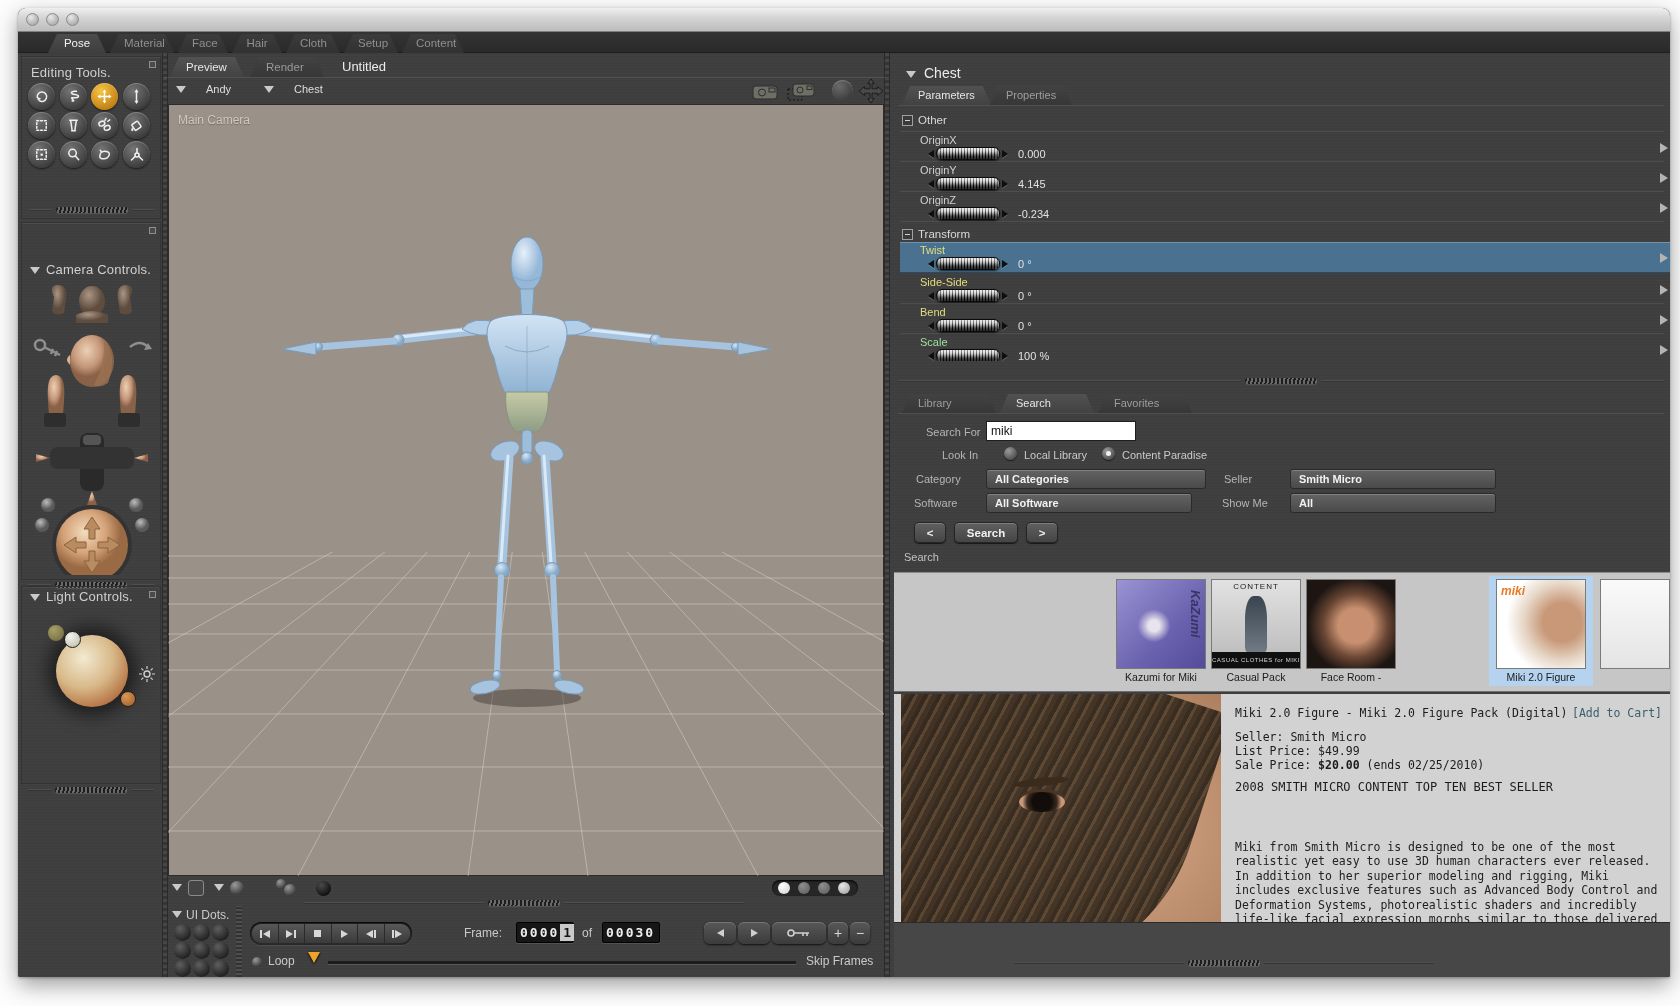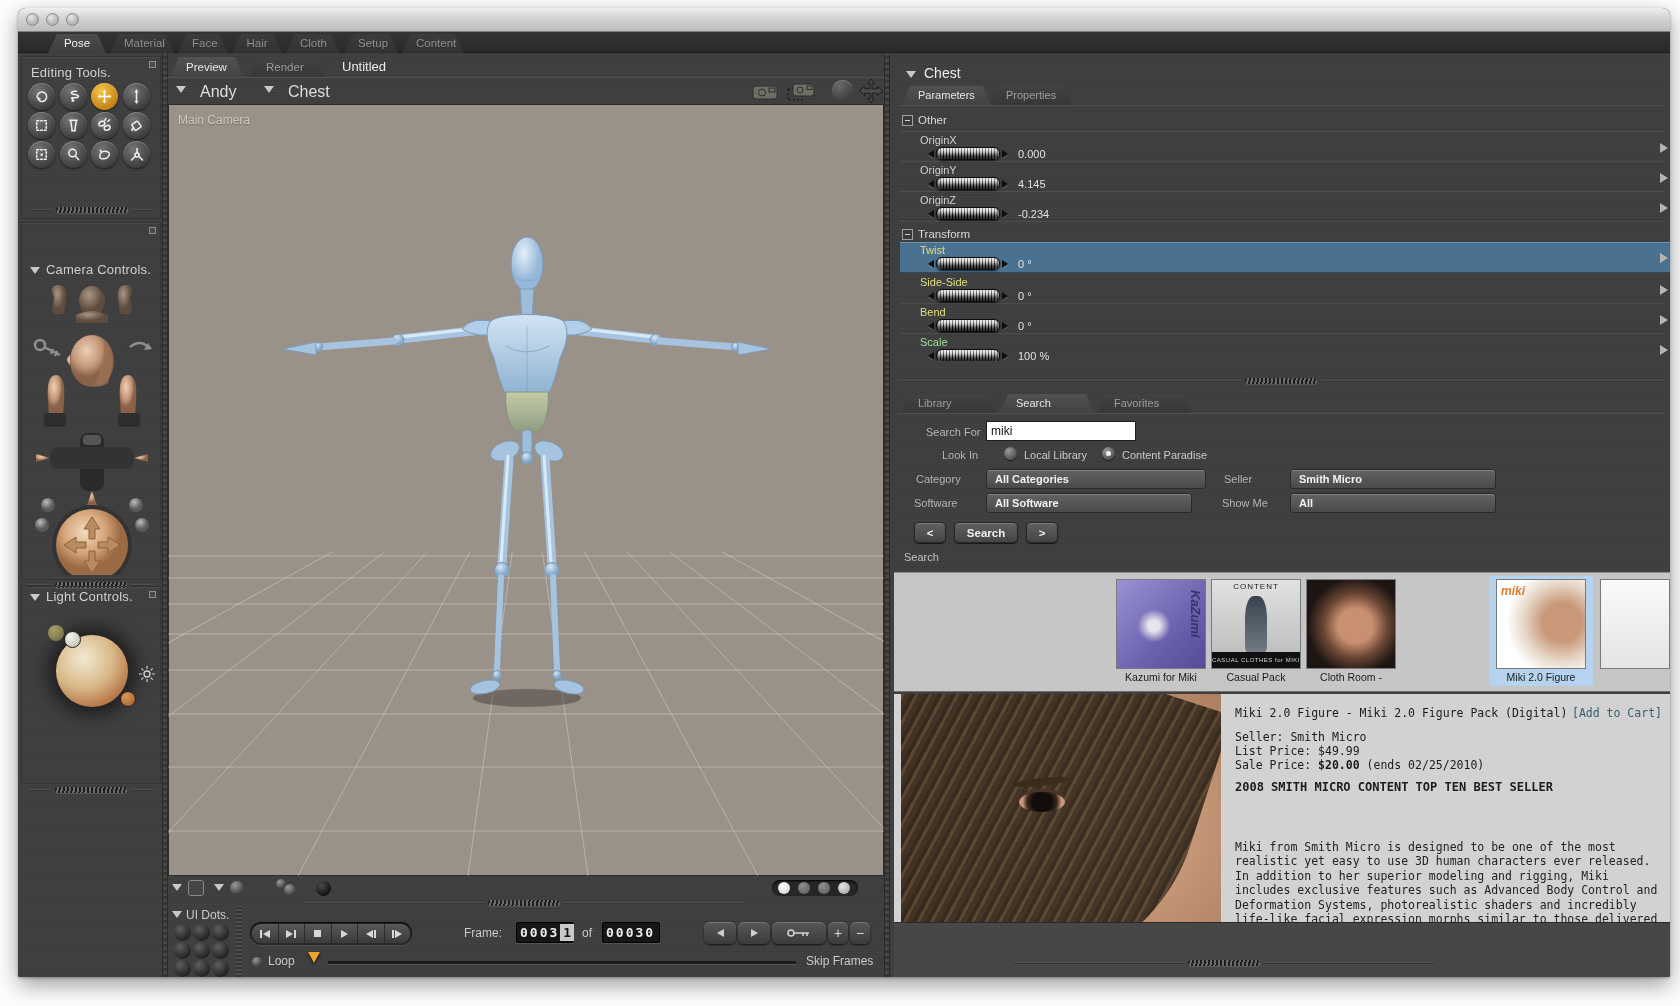"Andy" .selname { font-size: 16px -> 11px; margin-left: 12px -> 18px }
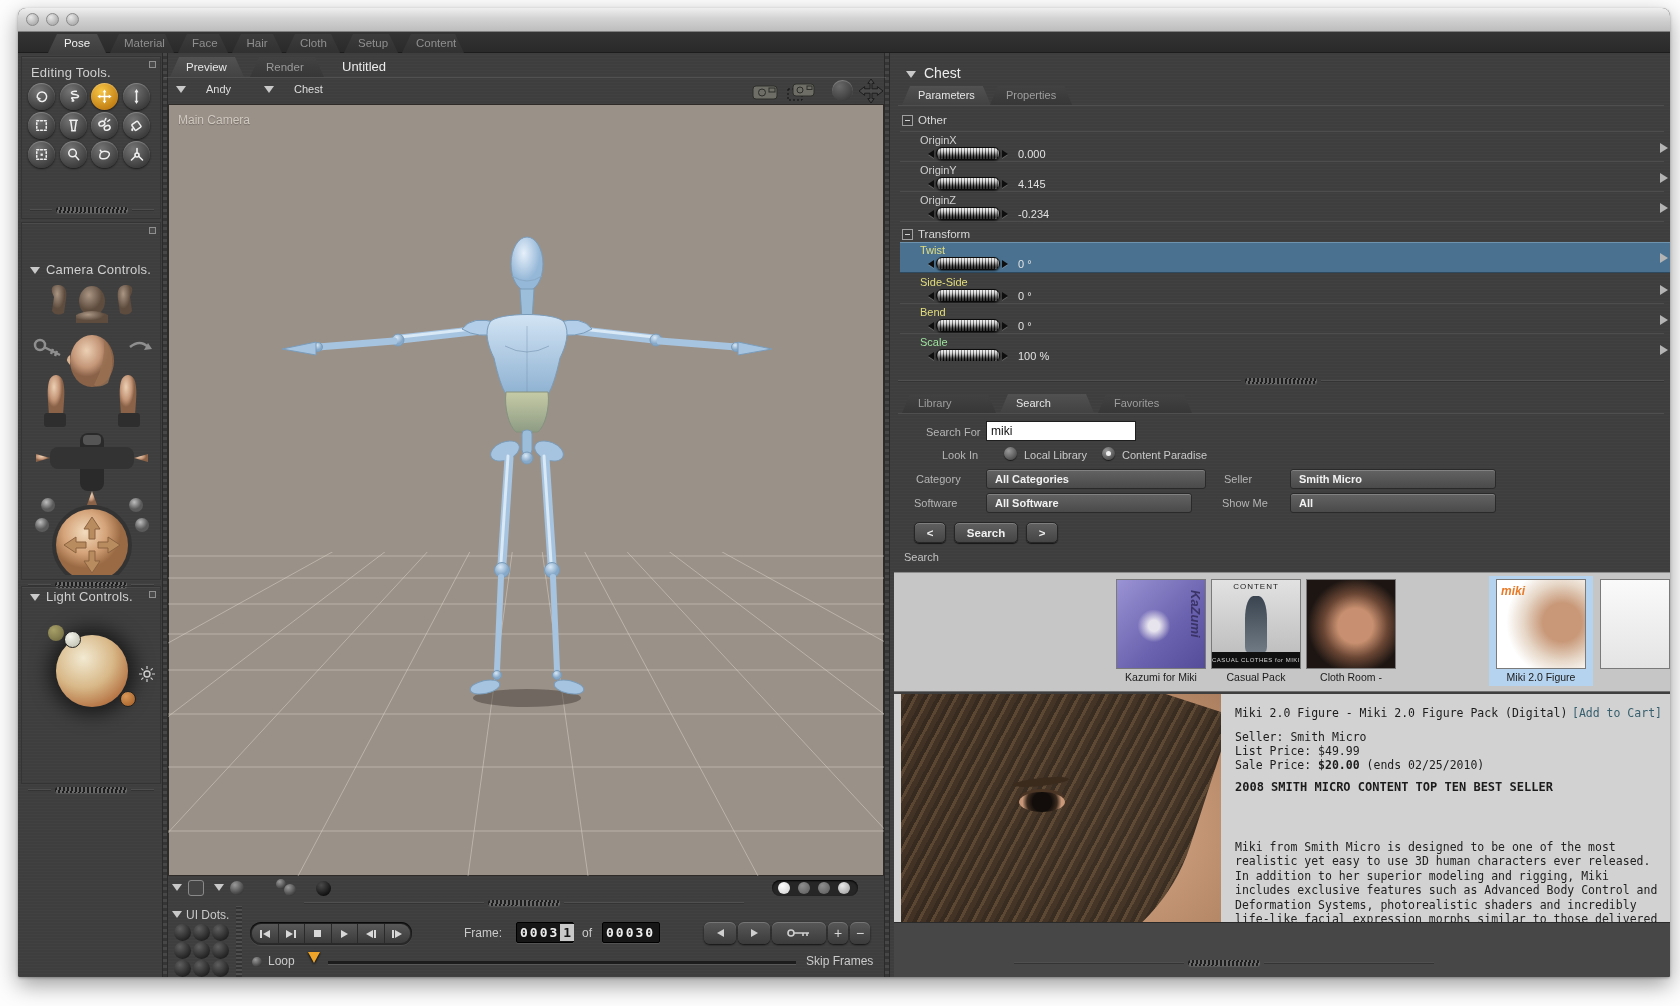"Cloth Room -" div.tlabel { text: Cloth -> Face }
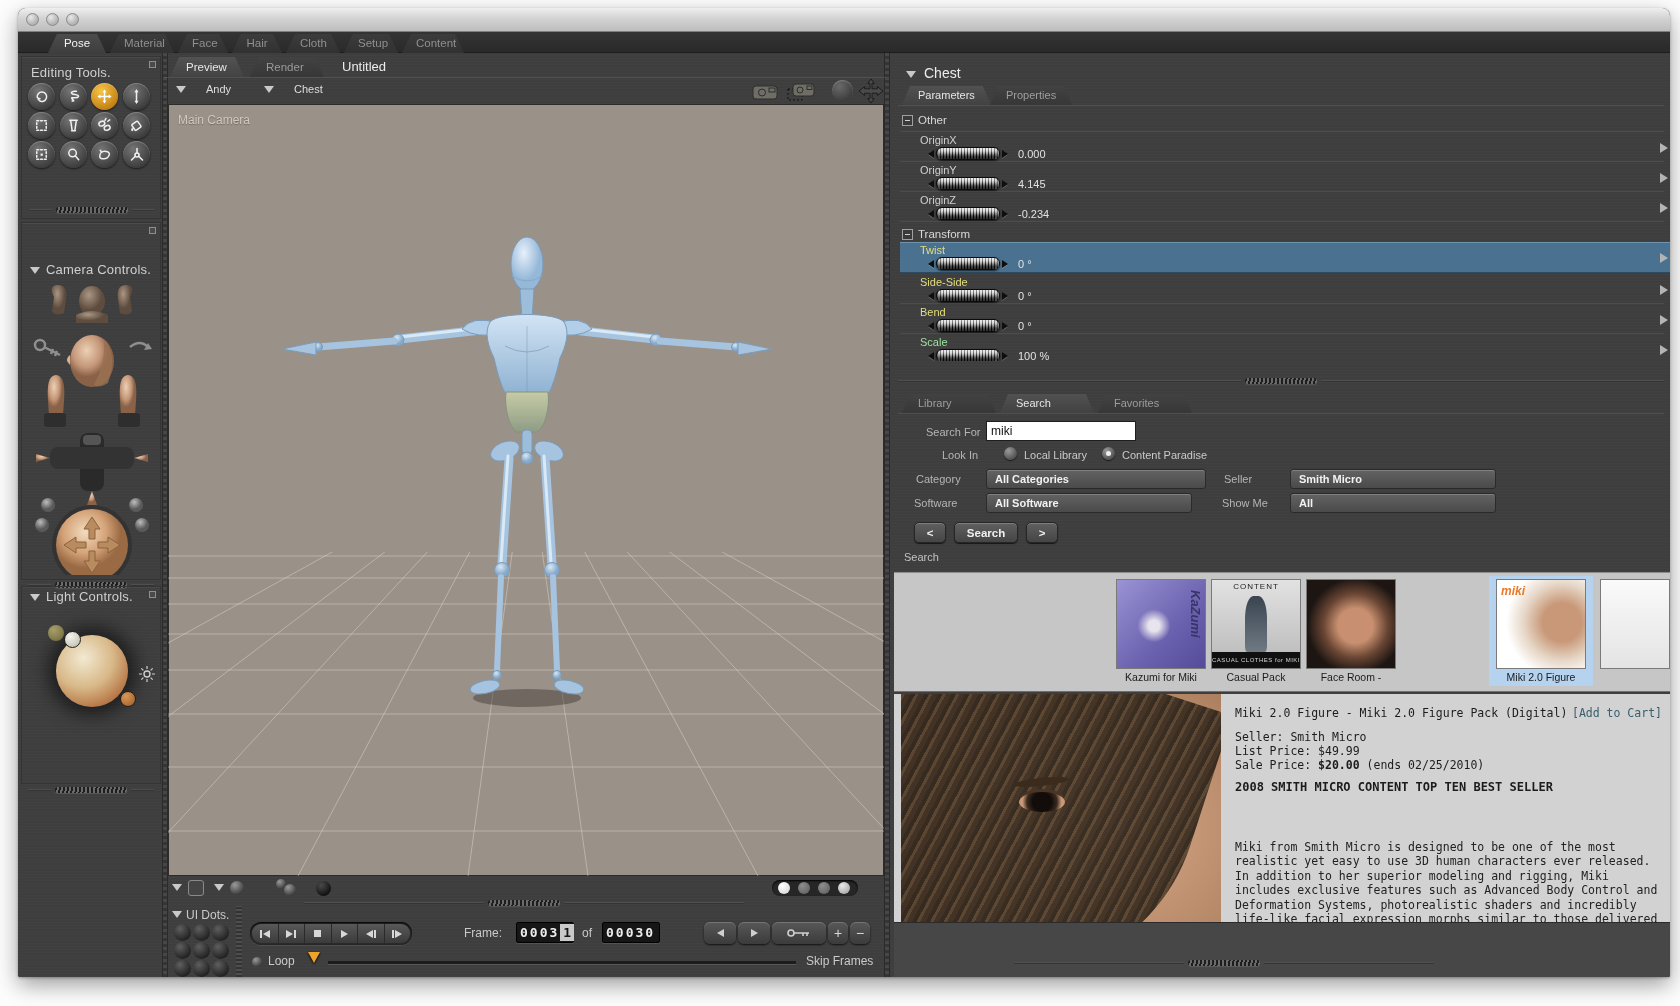"2008 SMITH MICRO CONTENT TOP" #banner { font-weight: bold -> normal }
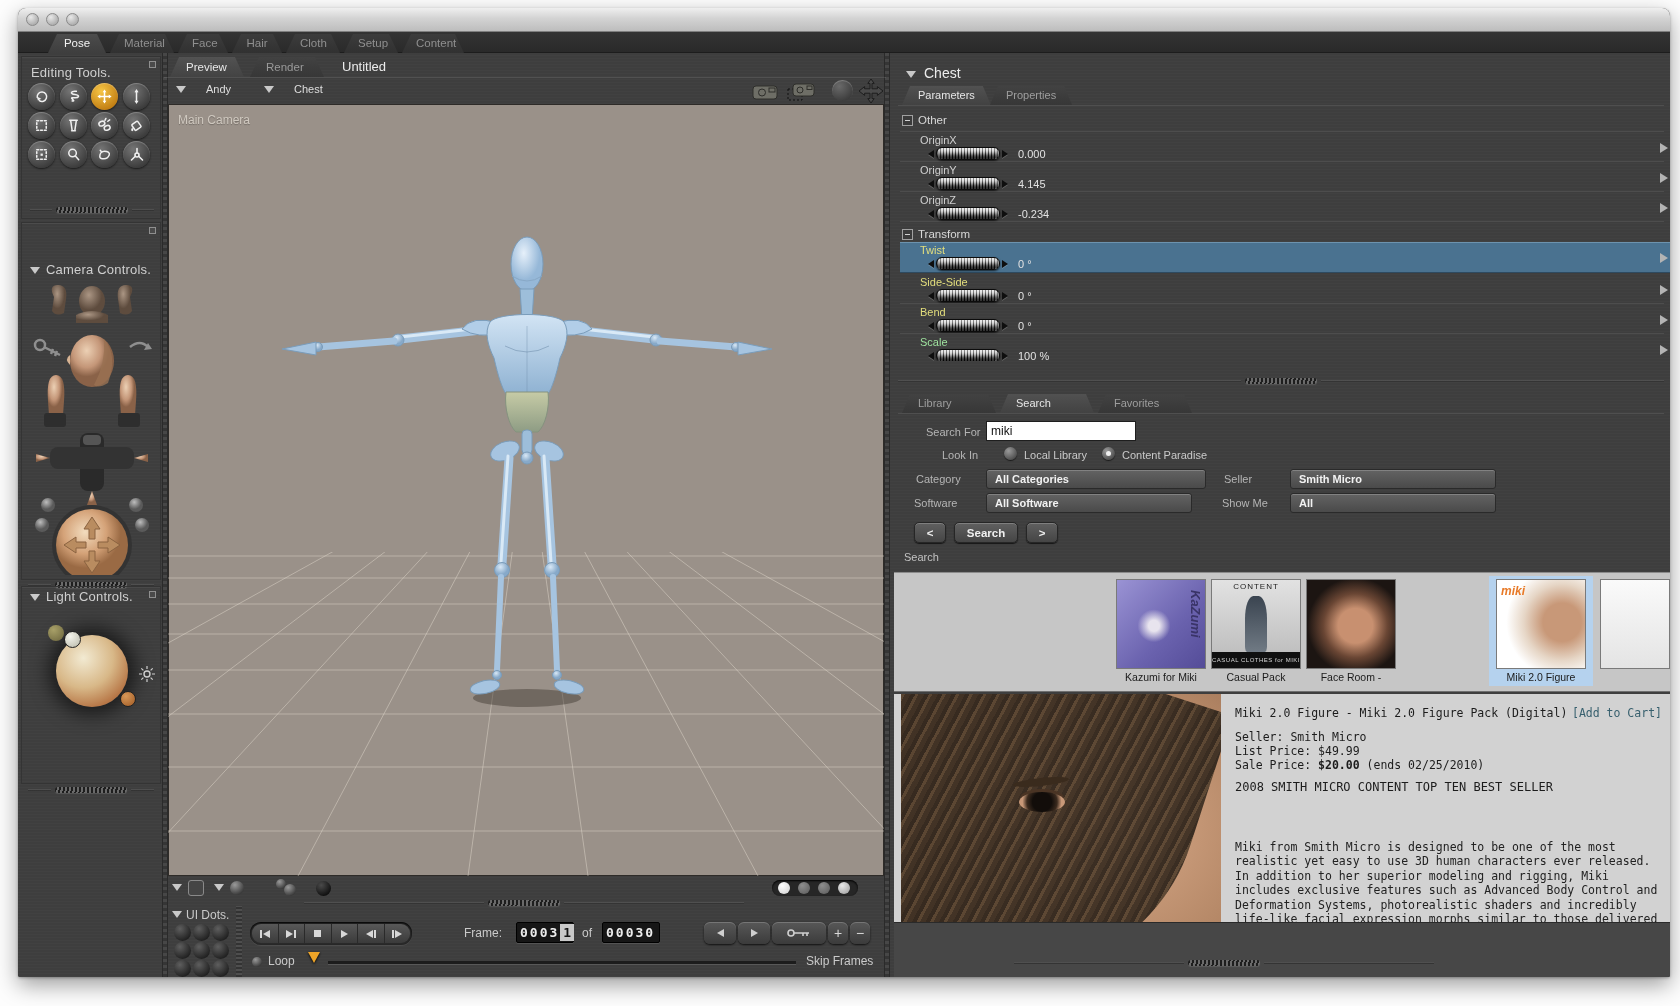"0003" span { text: 0003 -> 0000 }
